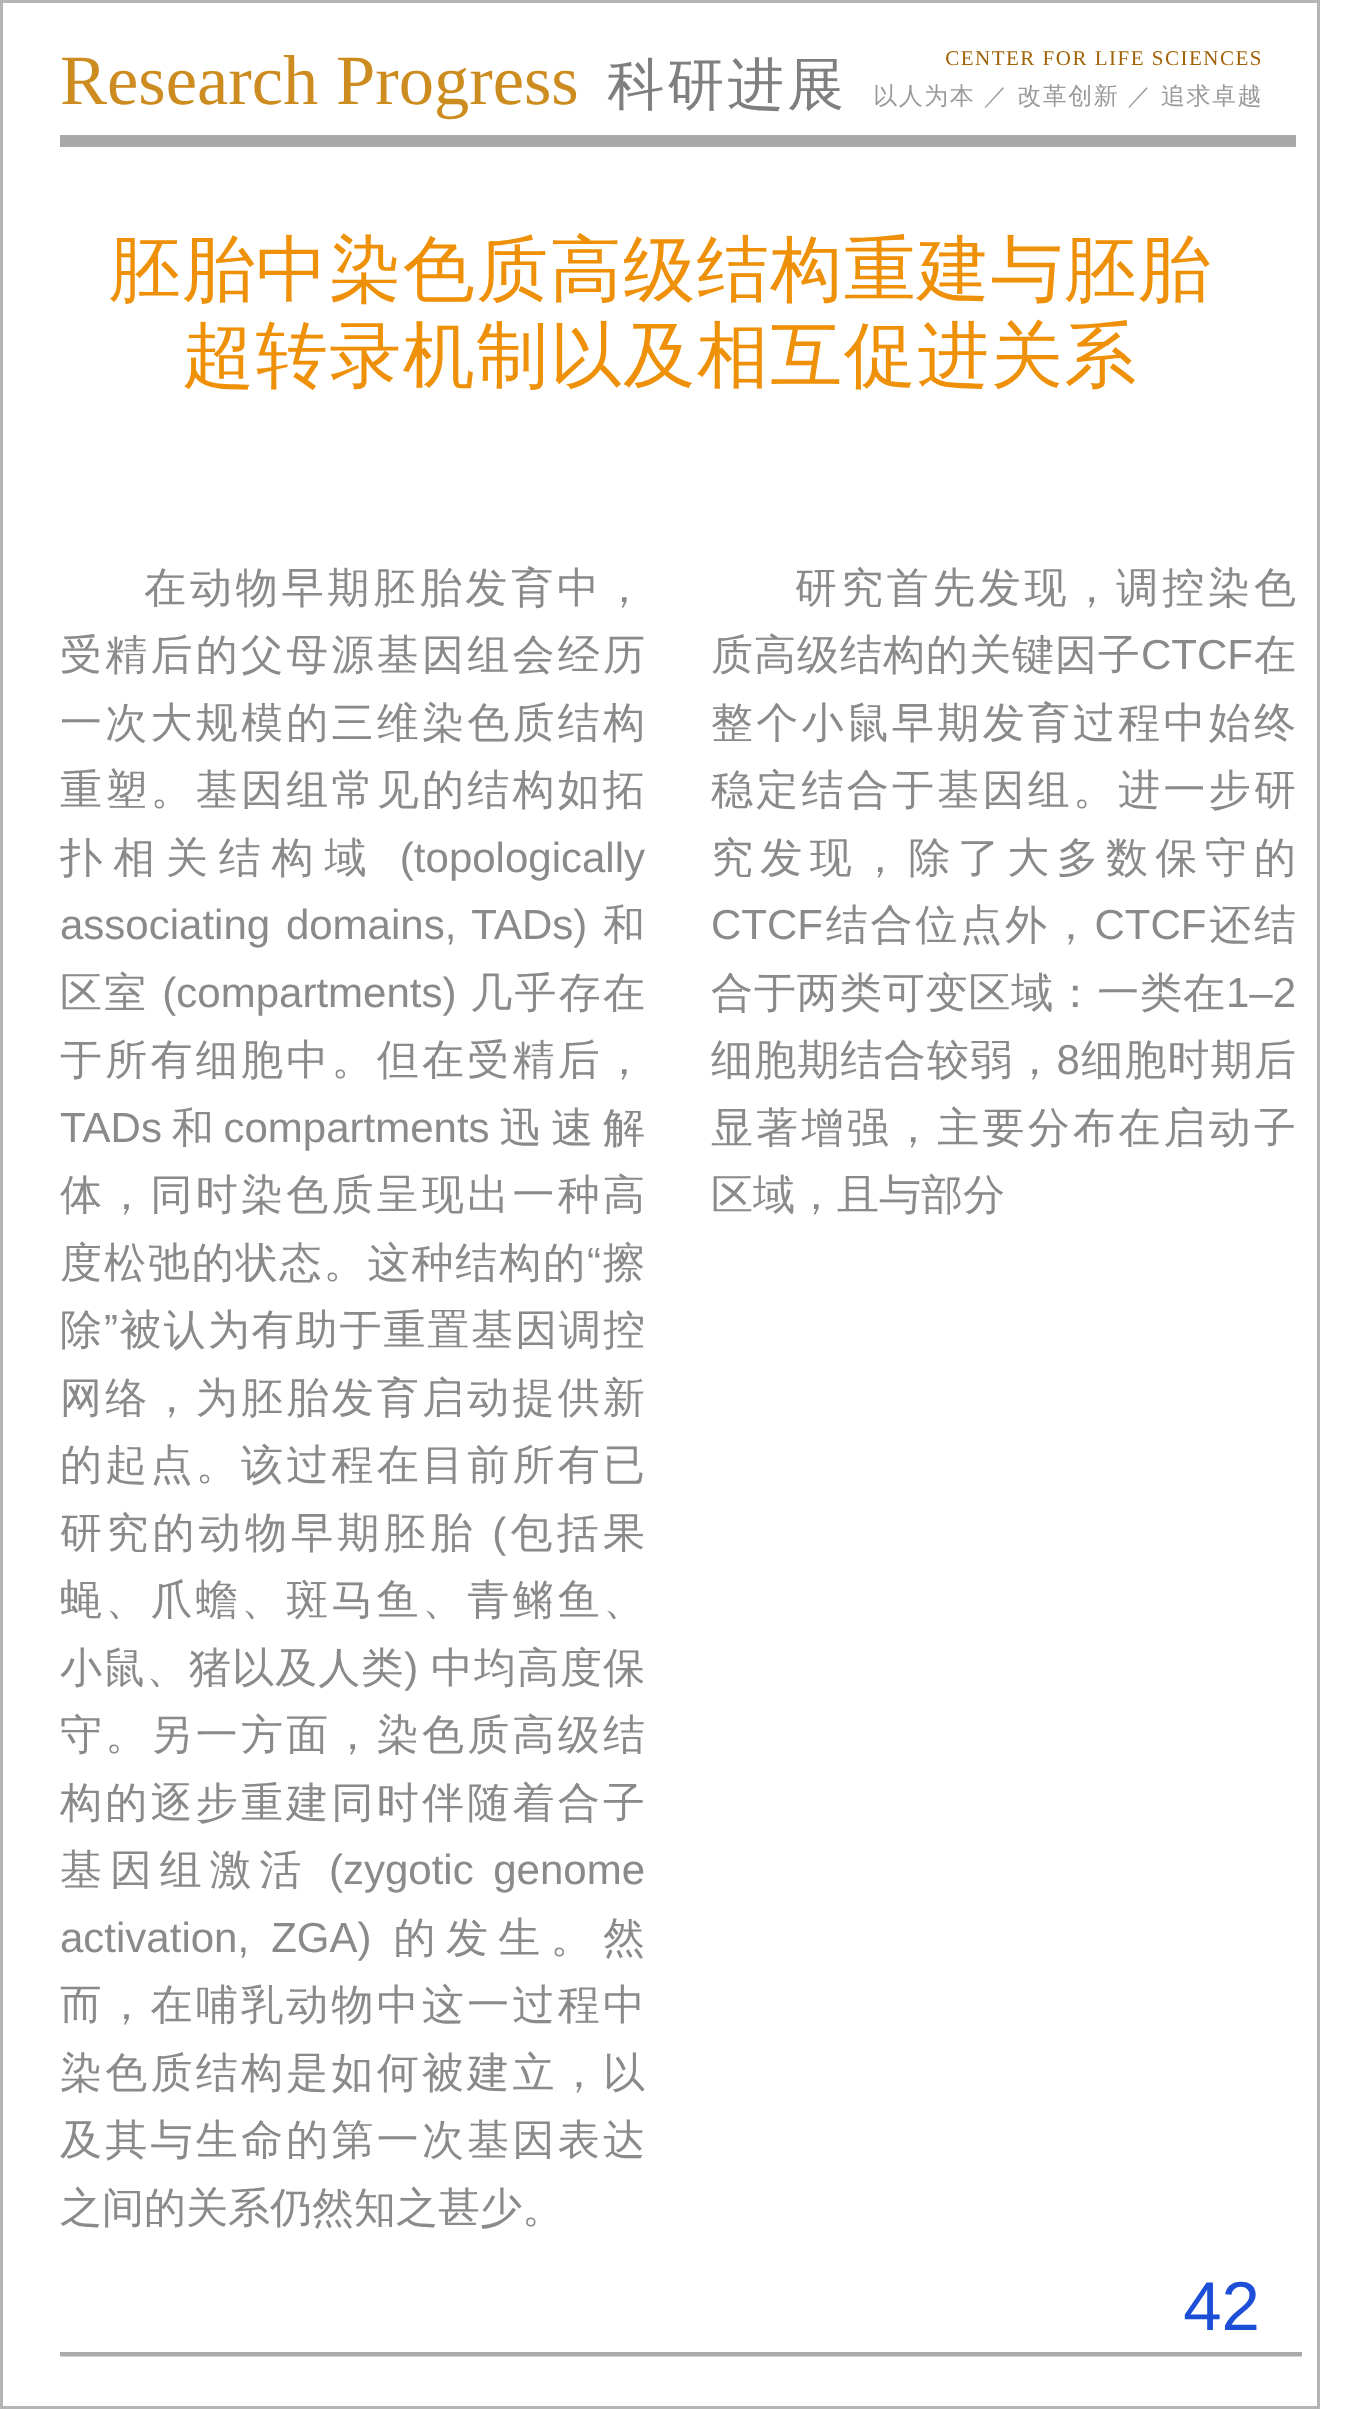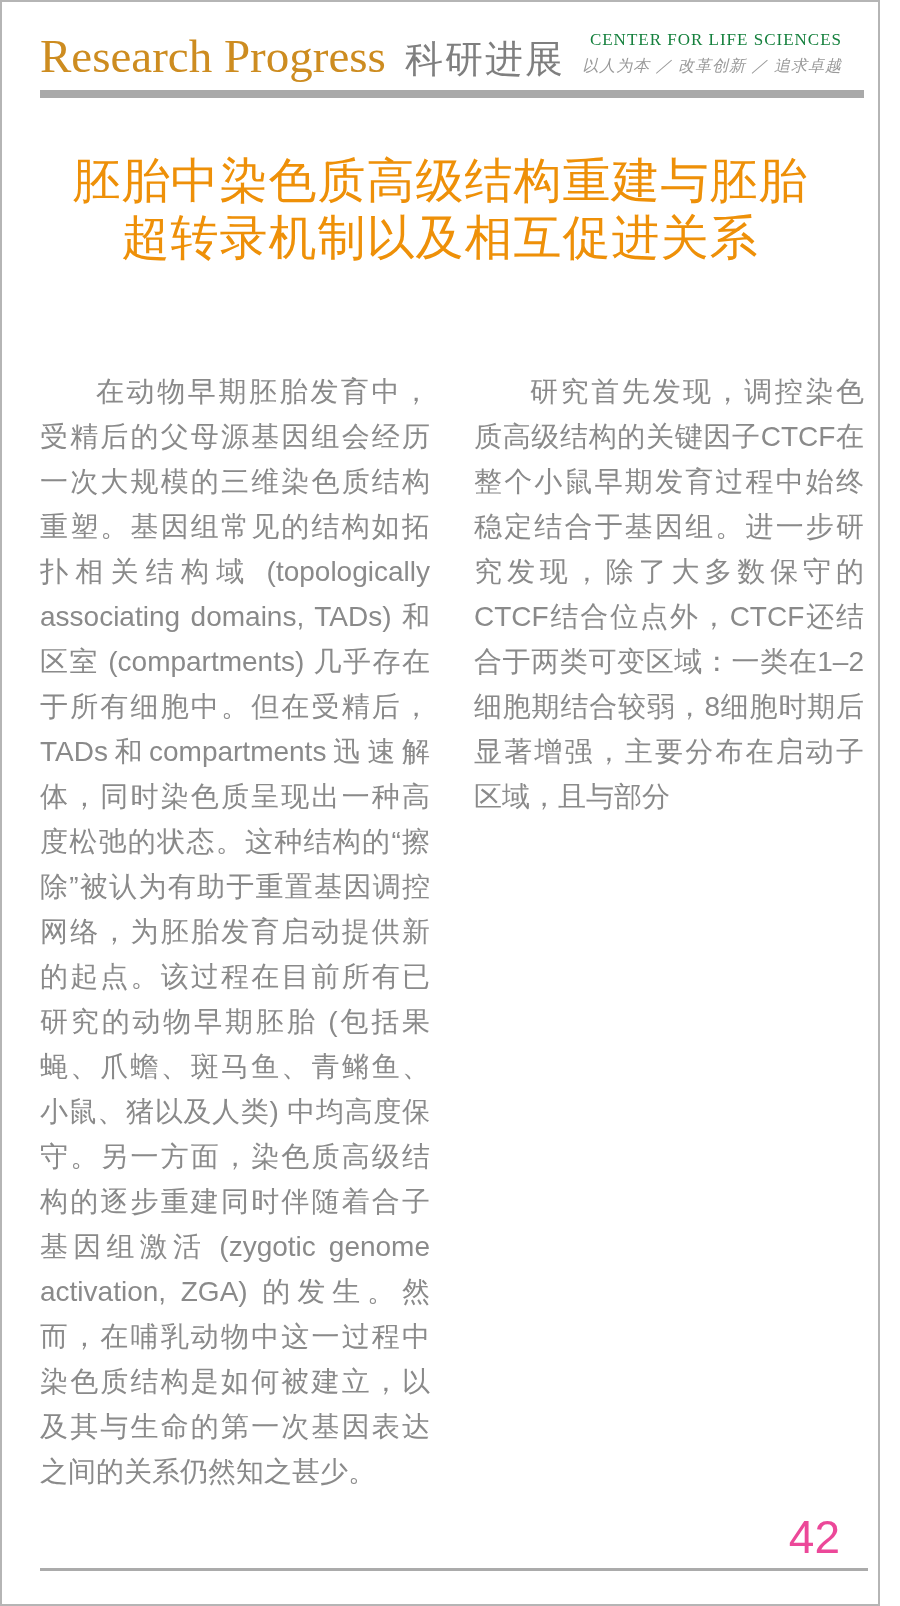"CENTER FOR LIFE SCIENCES" .org-name { color: #15803d -> #a16207; font-size: 17px -> 14px }
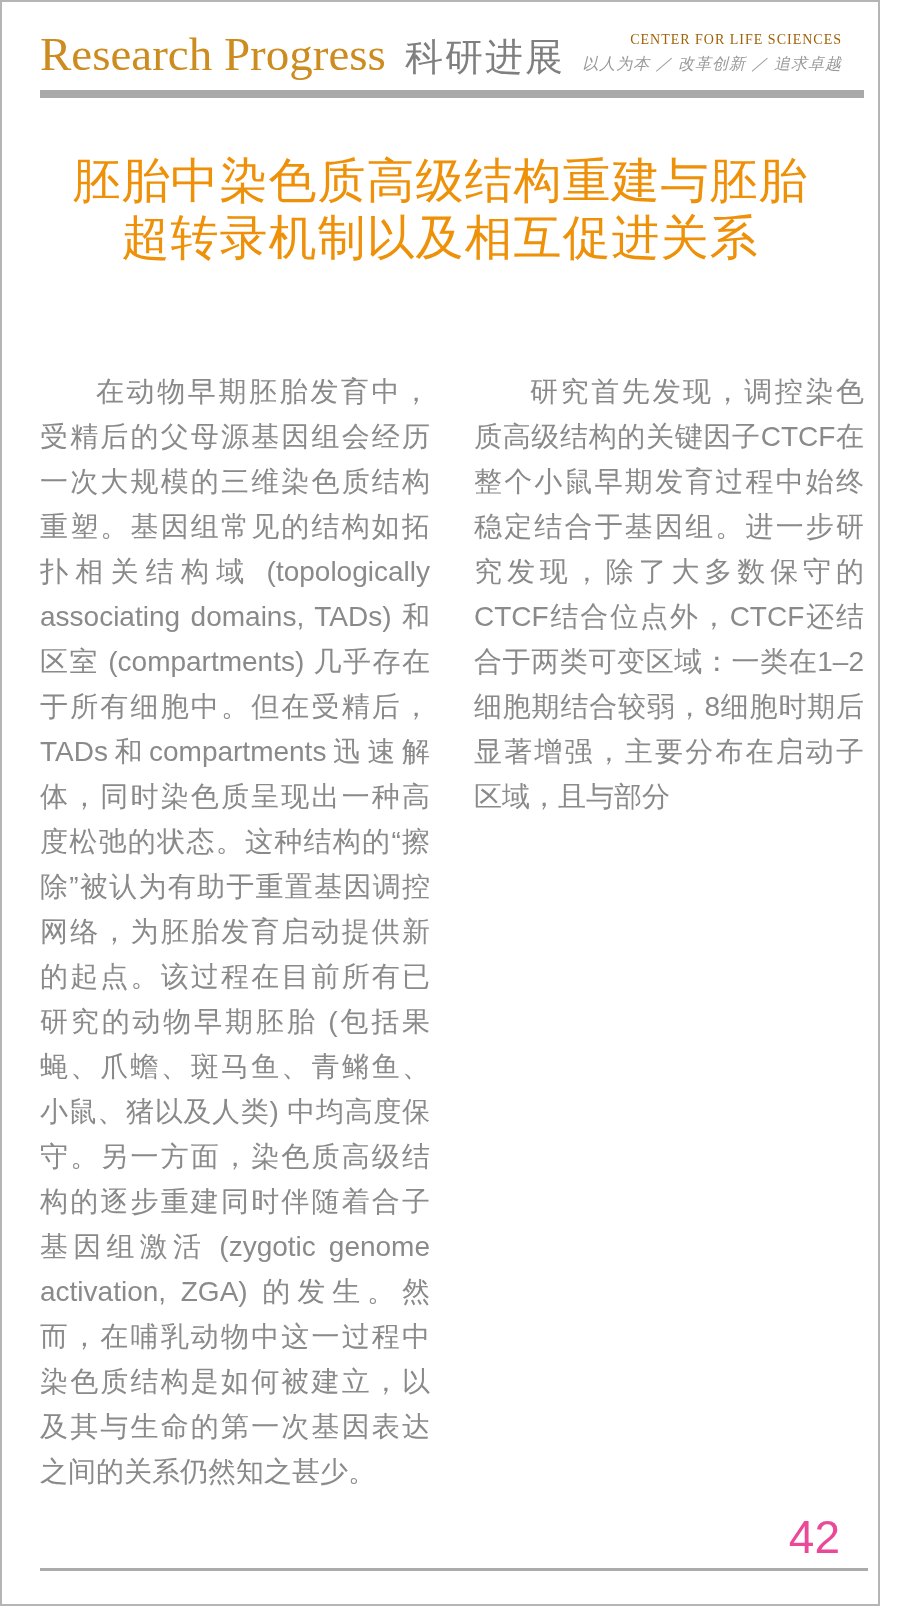"以人为本 ／ 改革创新 ／ 追求卓越" .org-motto { font-style: italic -> none }
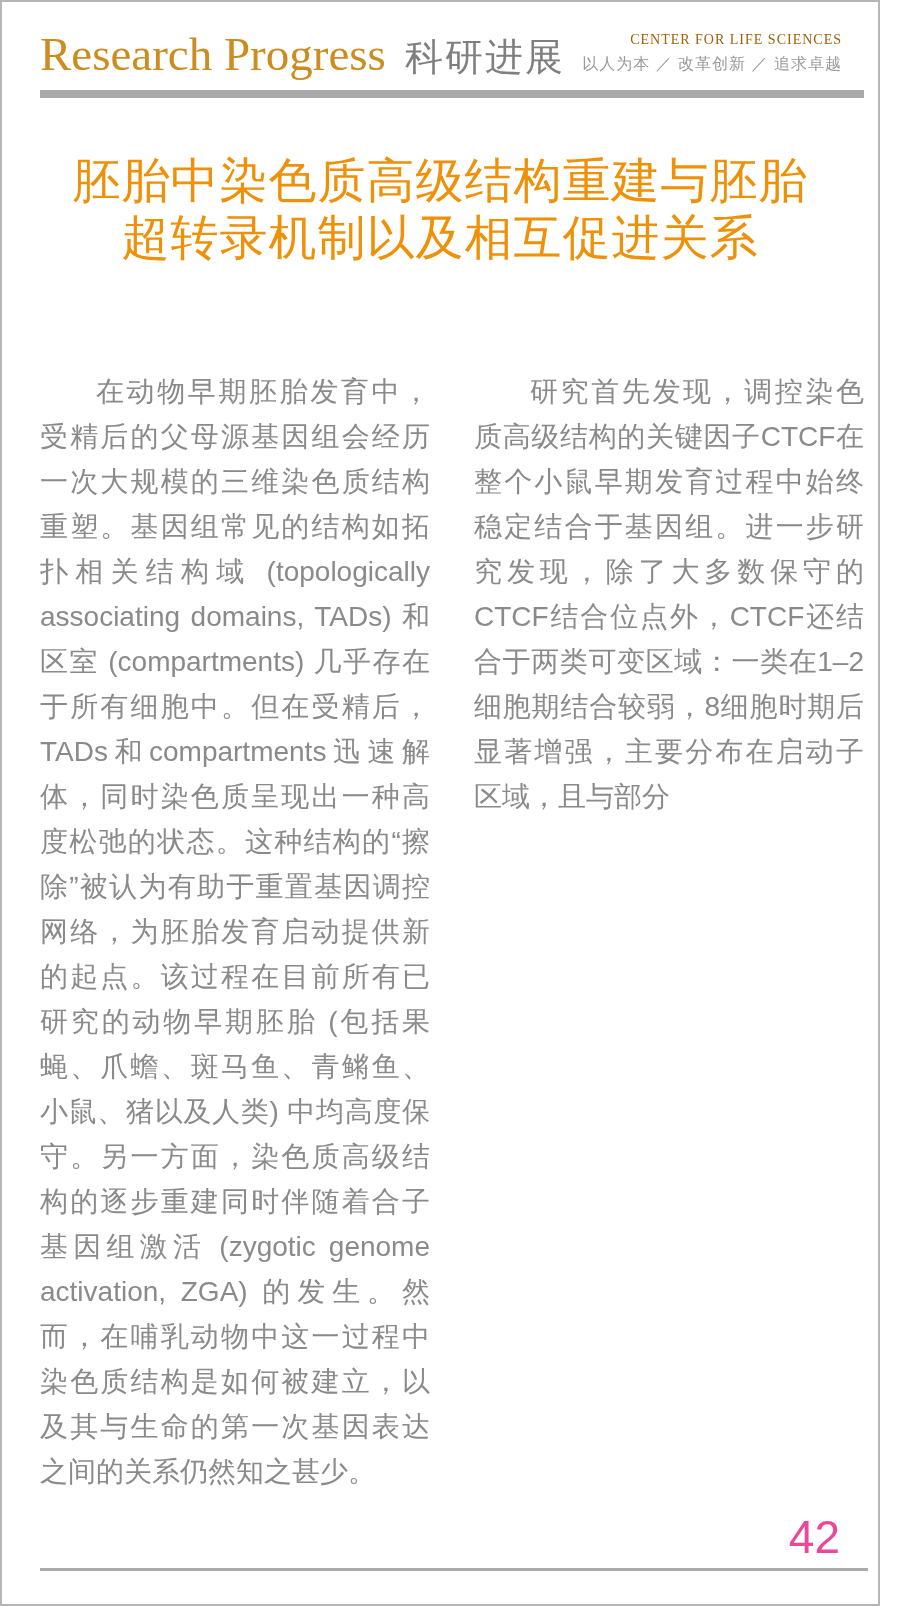"42" .page-number { color: #ec4899 -> #1d4ed8 }
